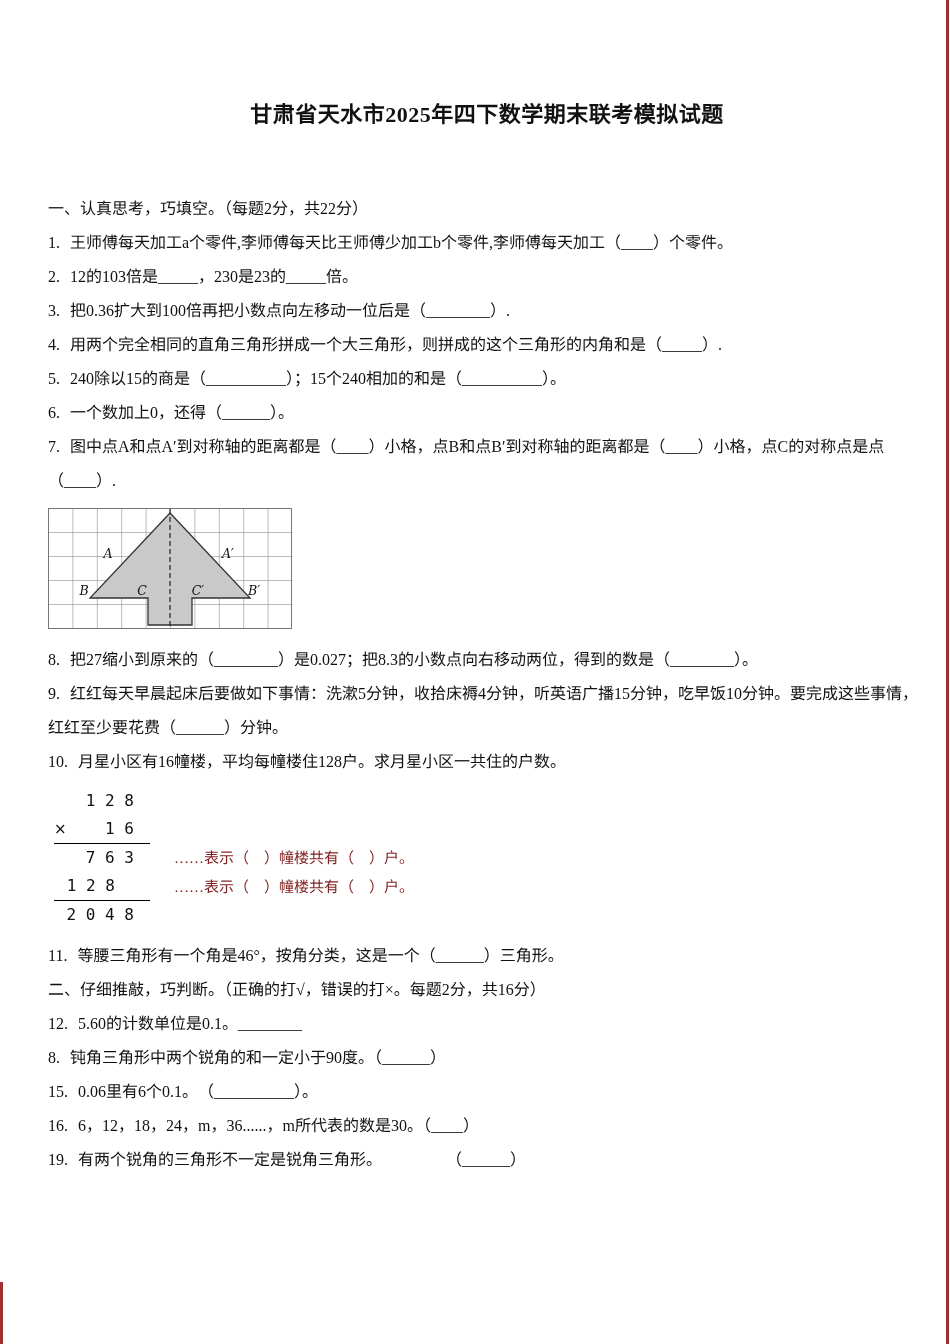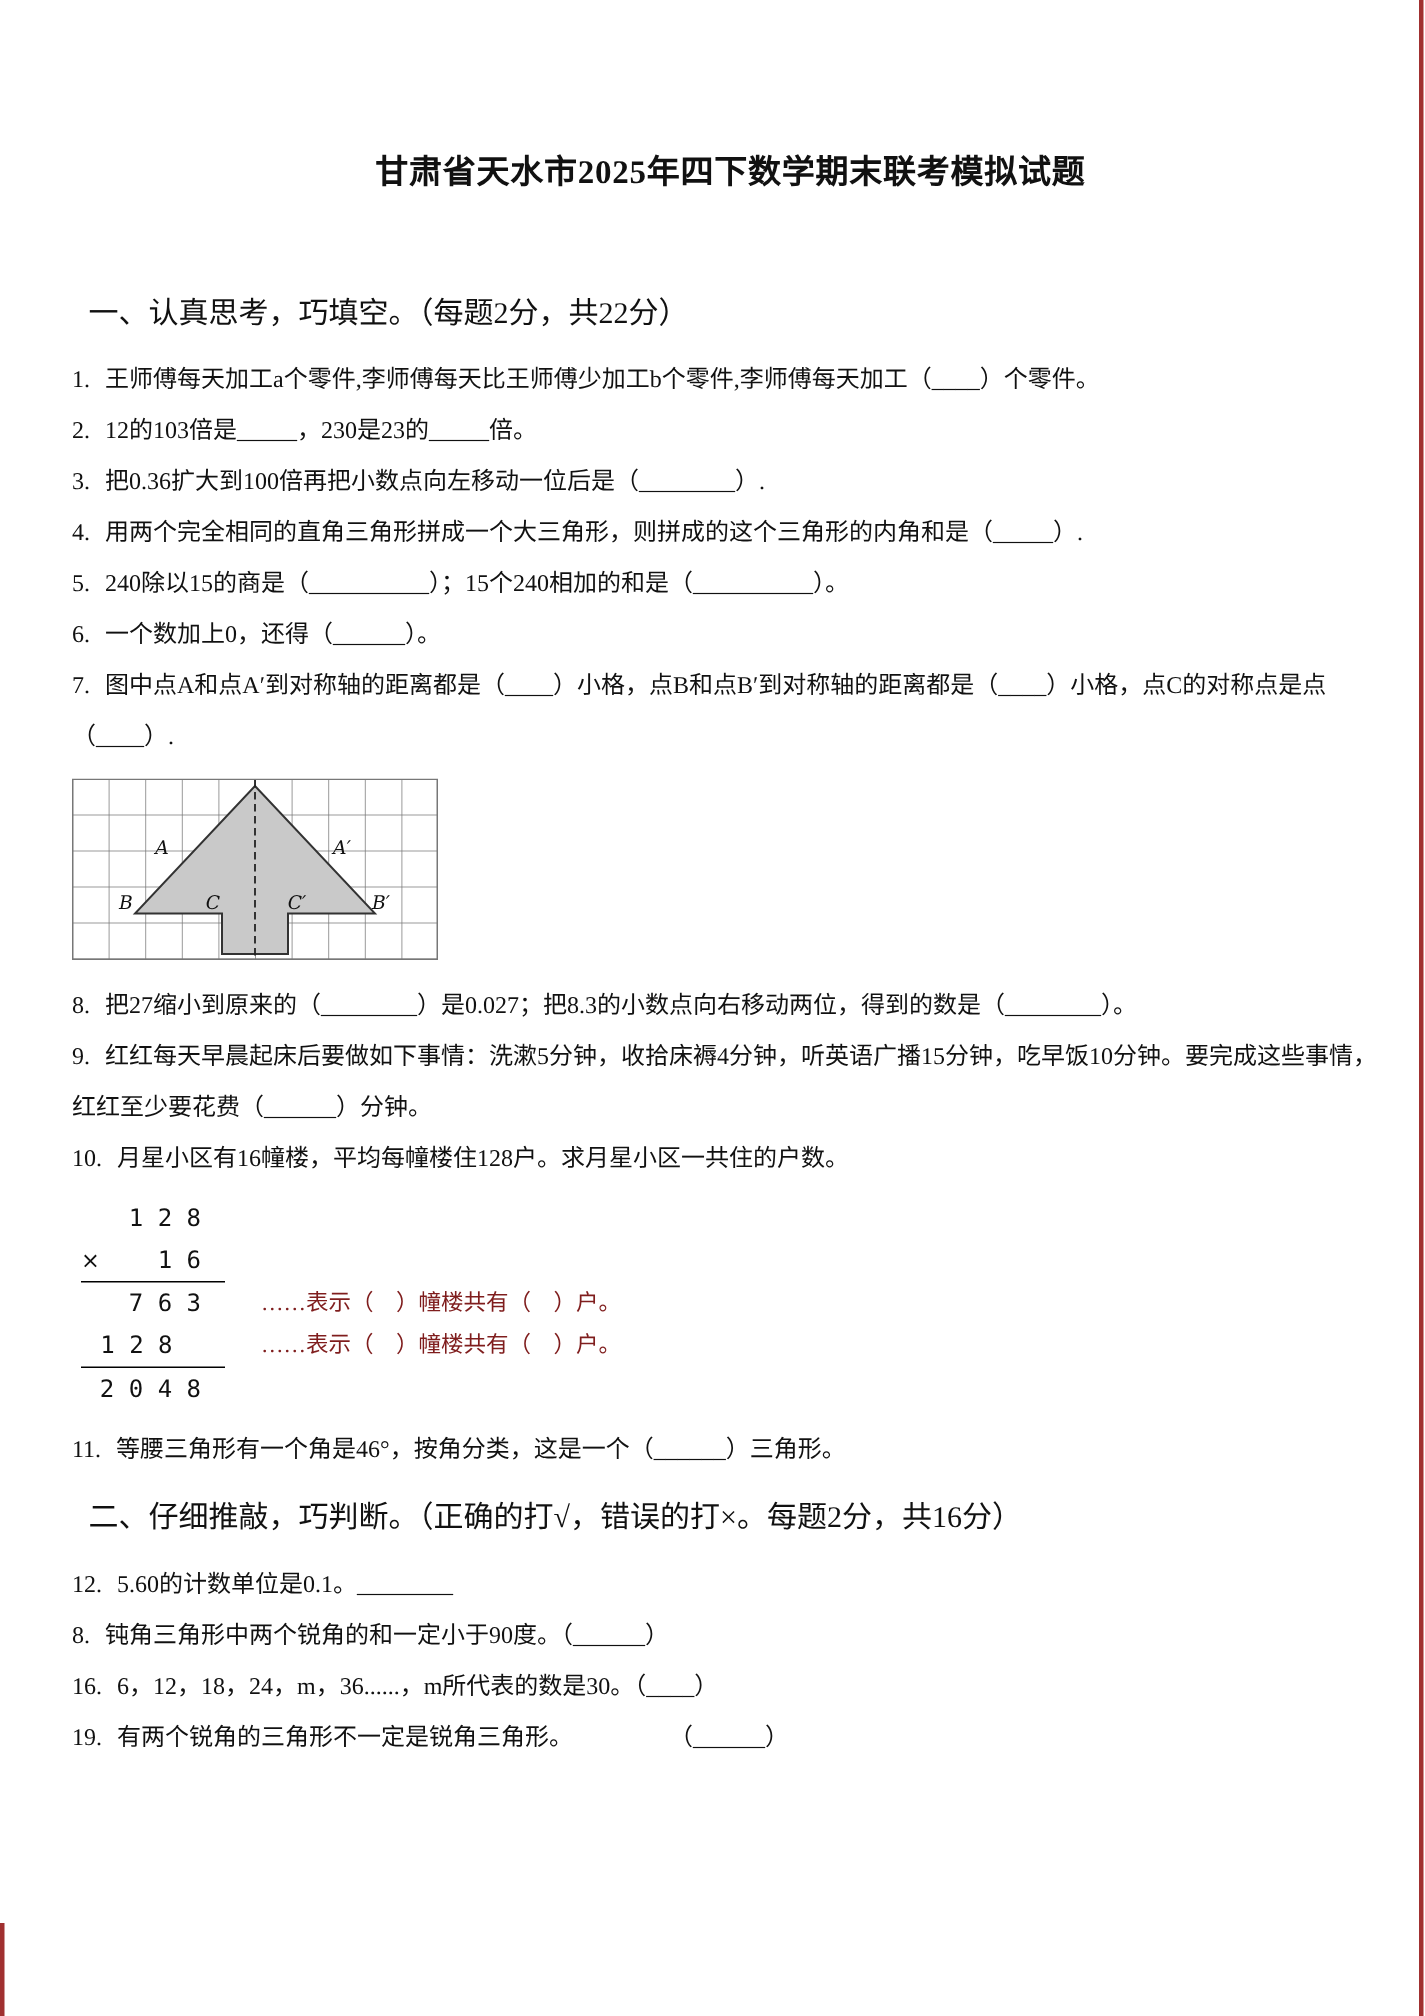"一、认真思考，巧填空。（每题2分，共22分）" .sec-heading { font-size: 20px -> 16px; margin: 11px -> 0 }
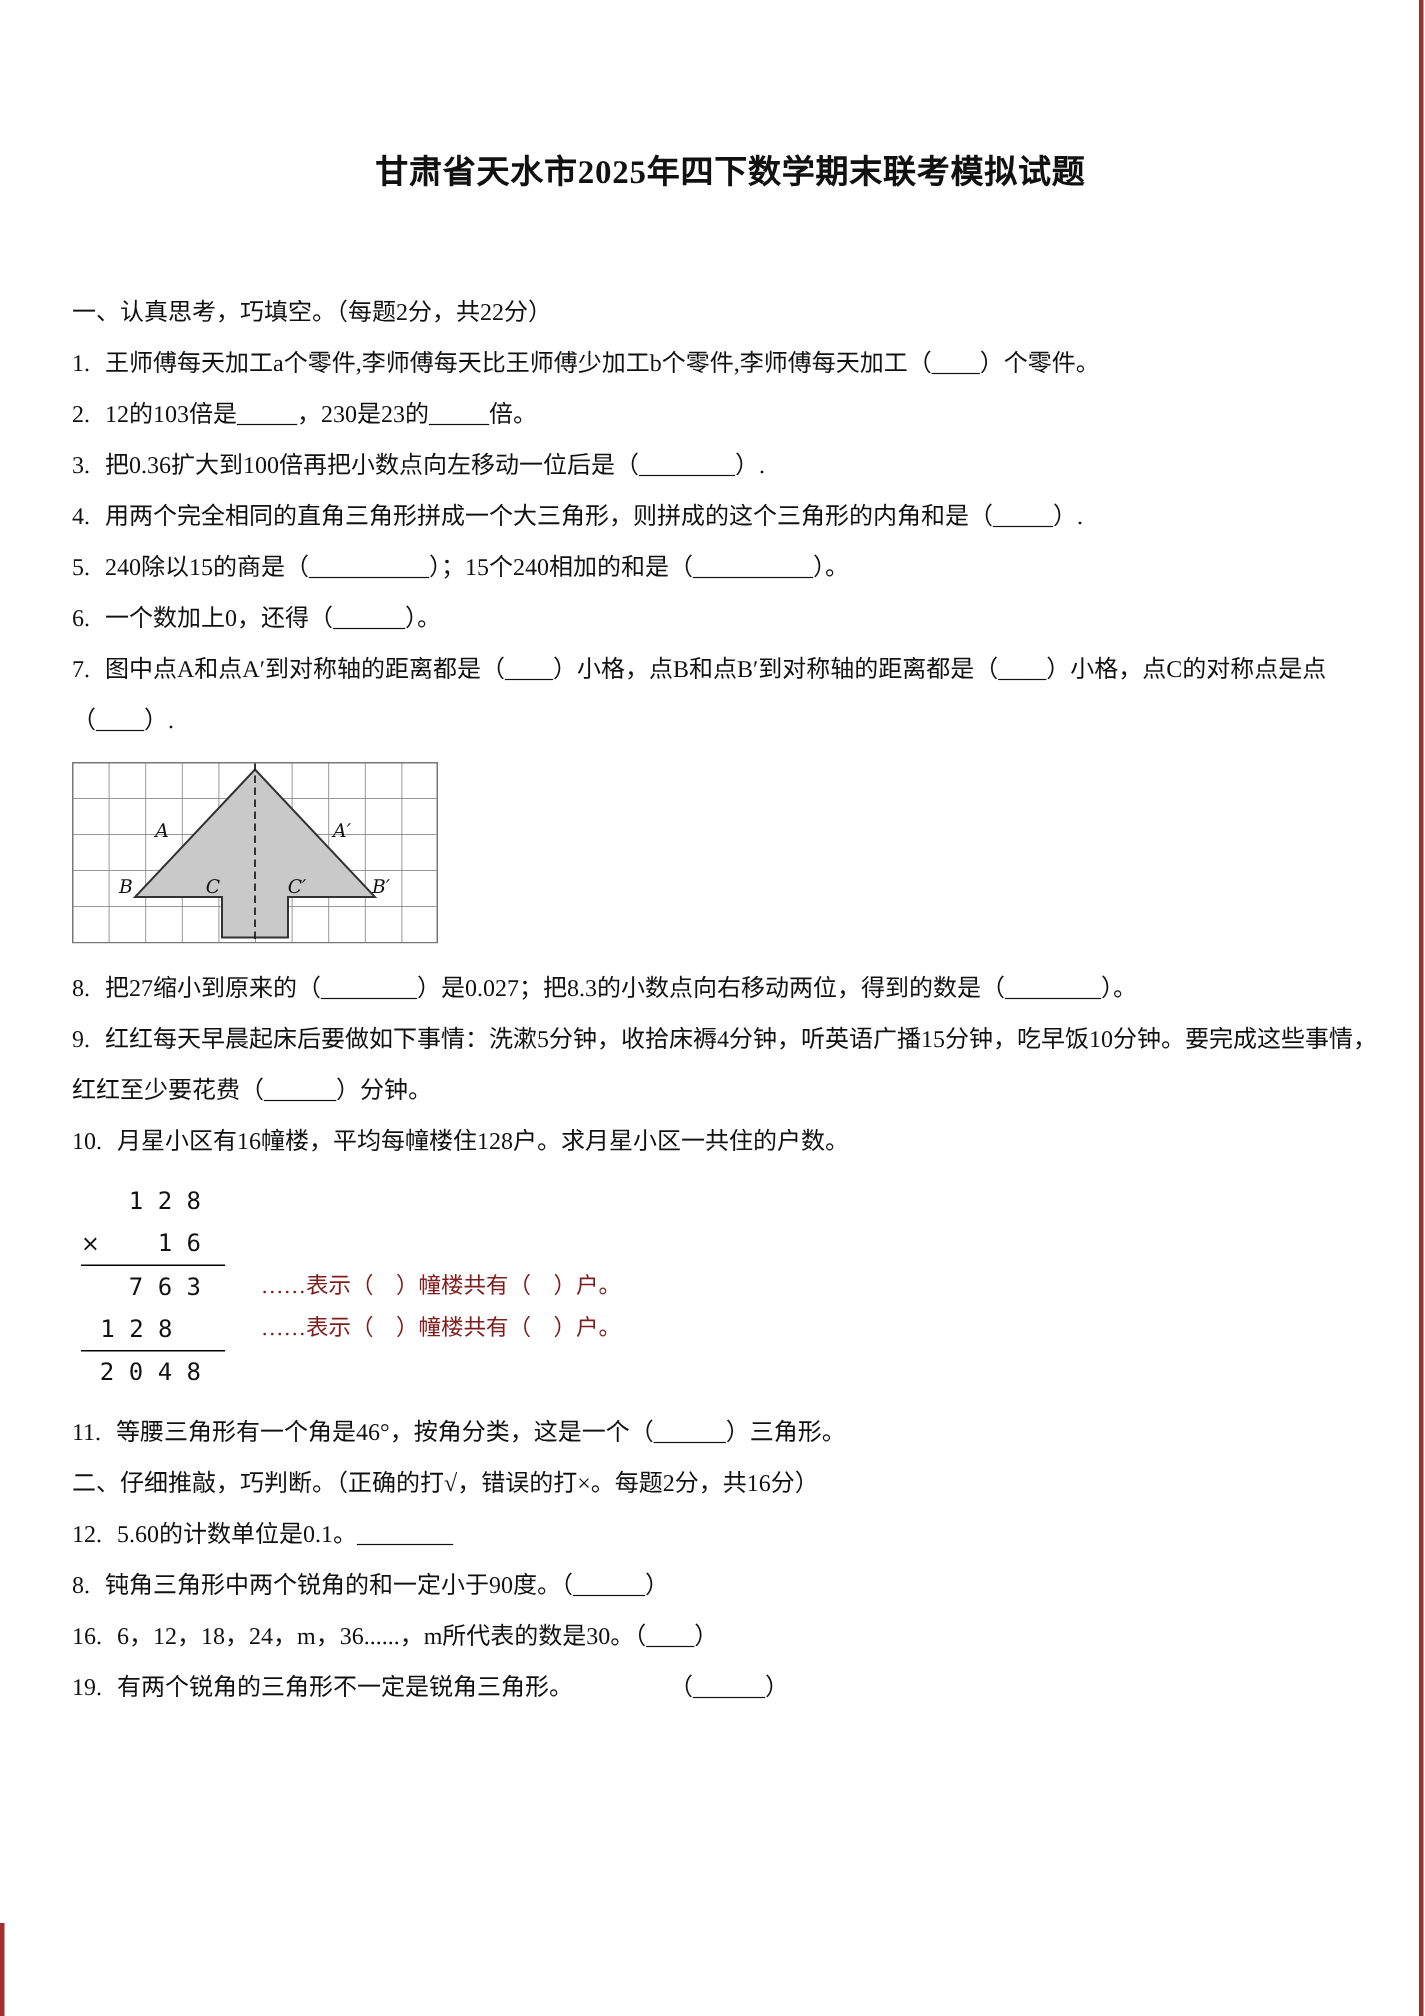"1 2 8" .mrow { align-items: flex-start -> flex-end }
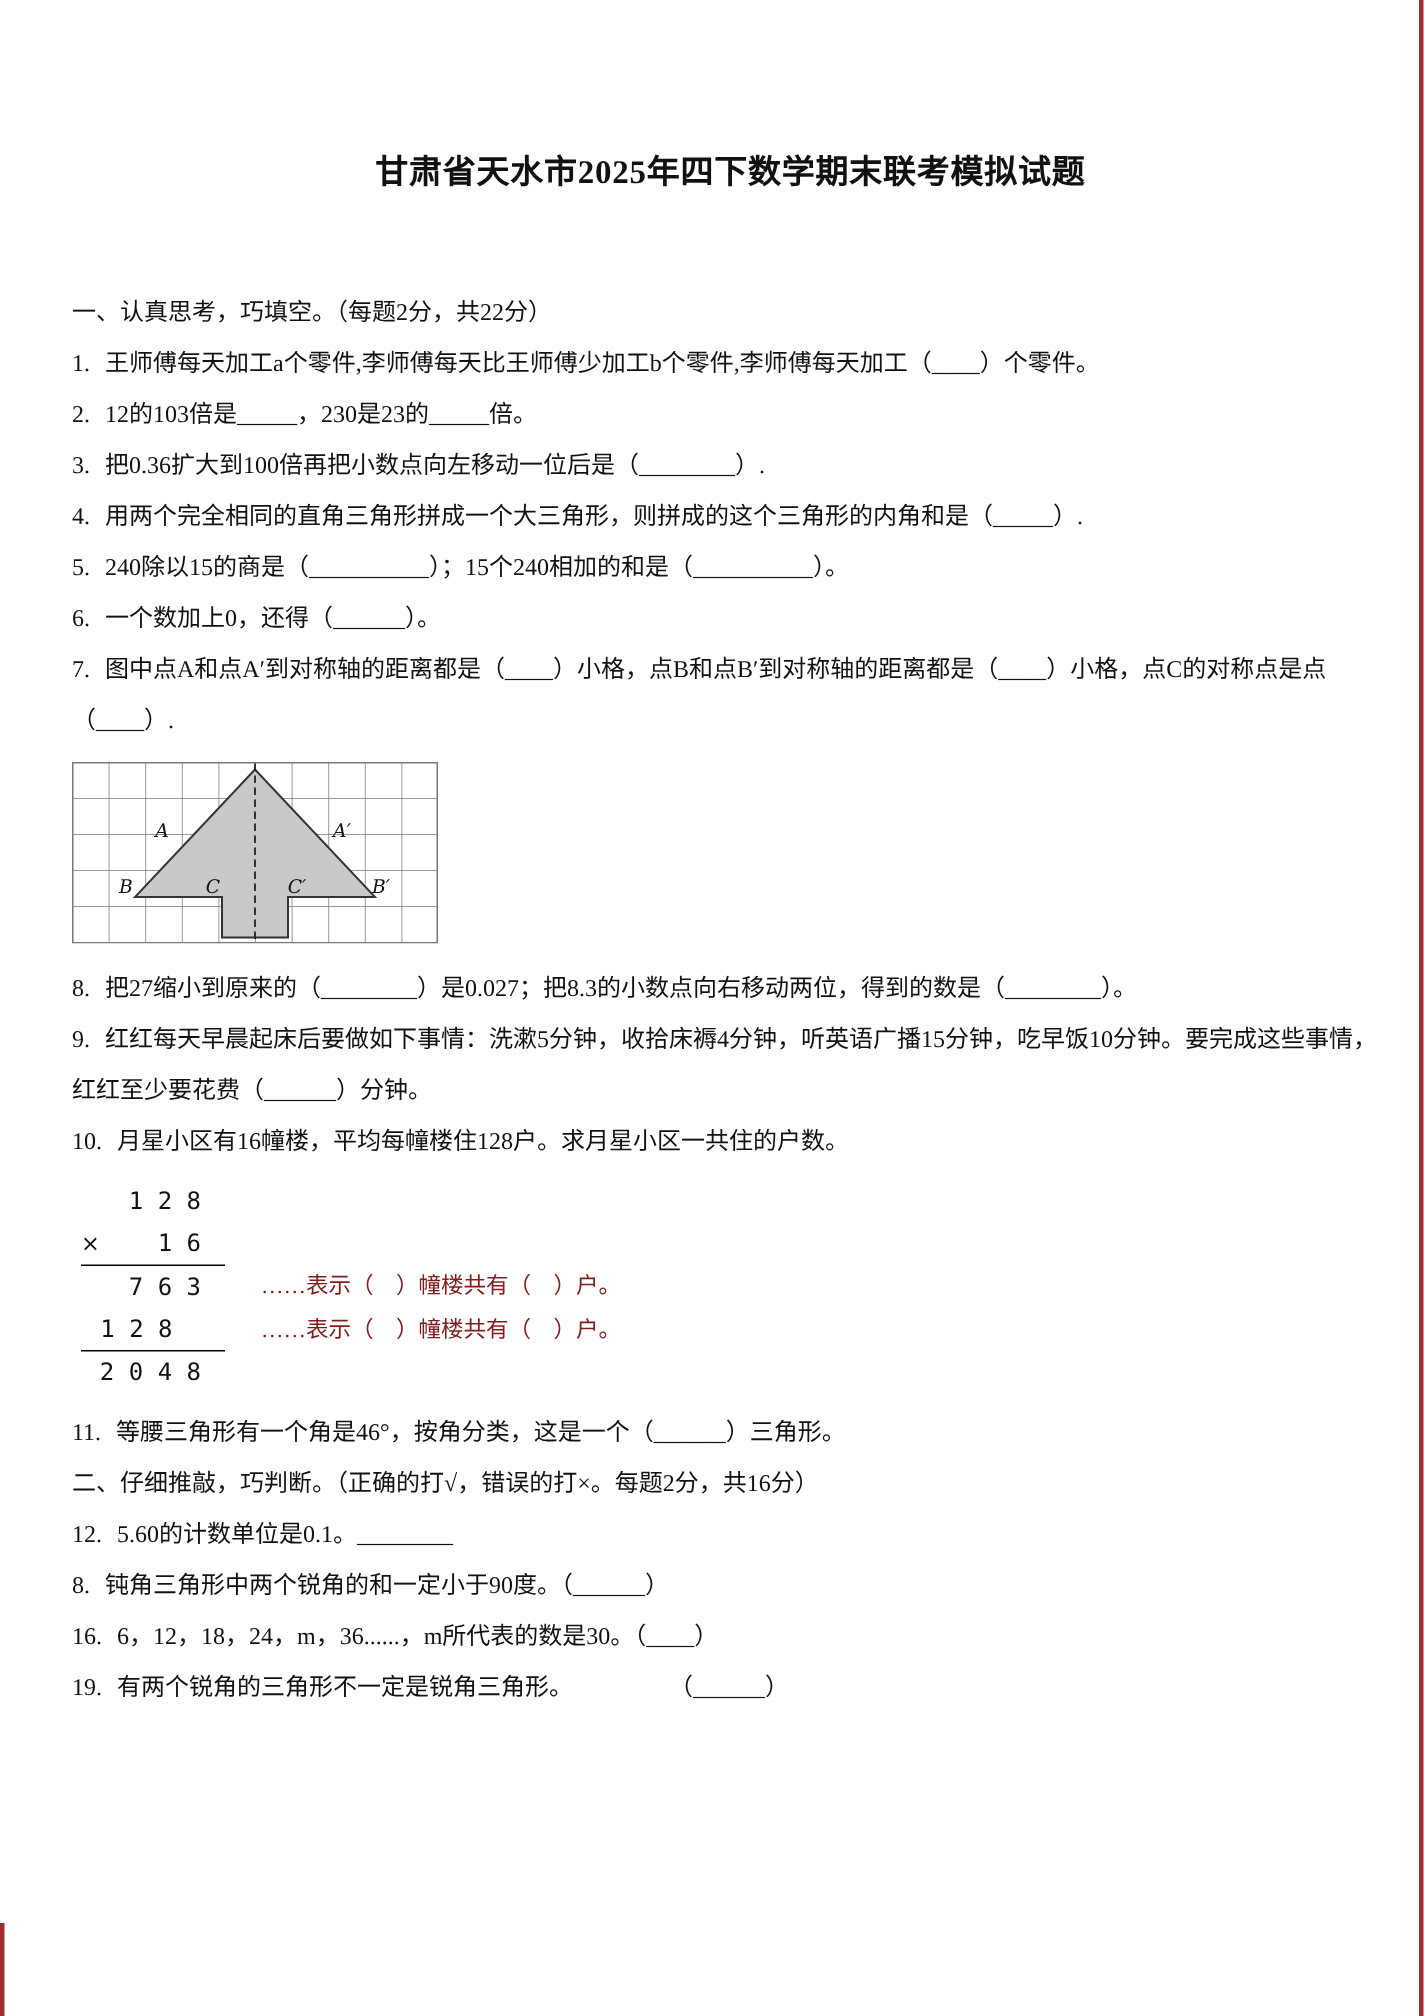"15. 0.06里有6个0.1。 （__________）。" div.q { html: none -> <div><span>15.</span><span>0.06里有6个0.1。 （__________）。</span></div> }
